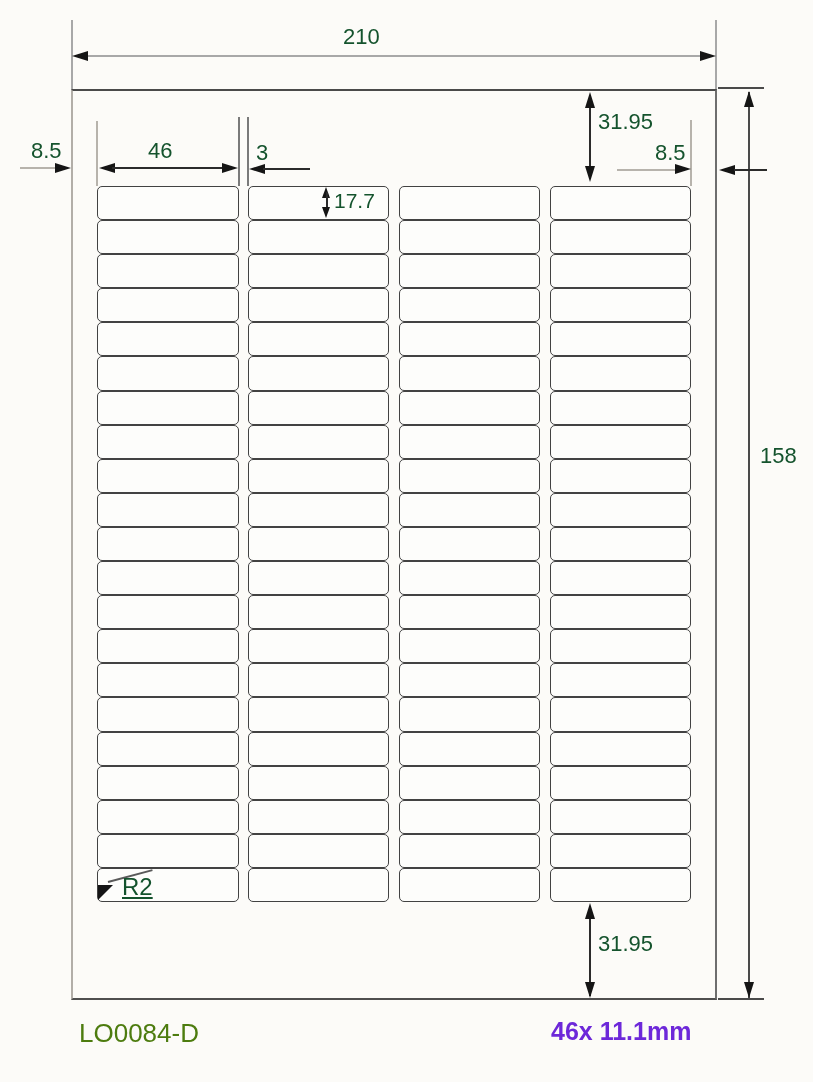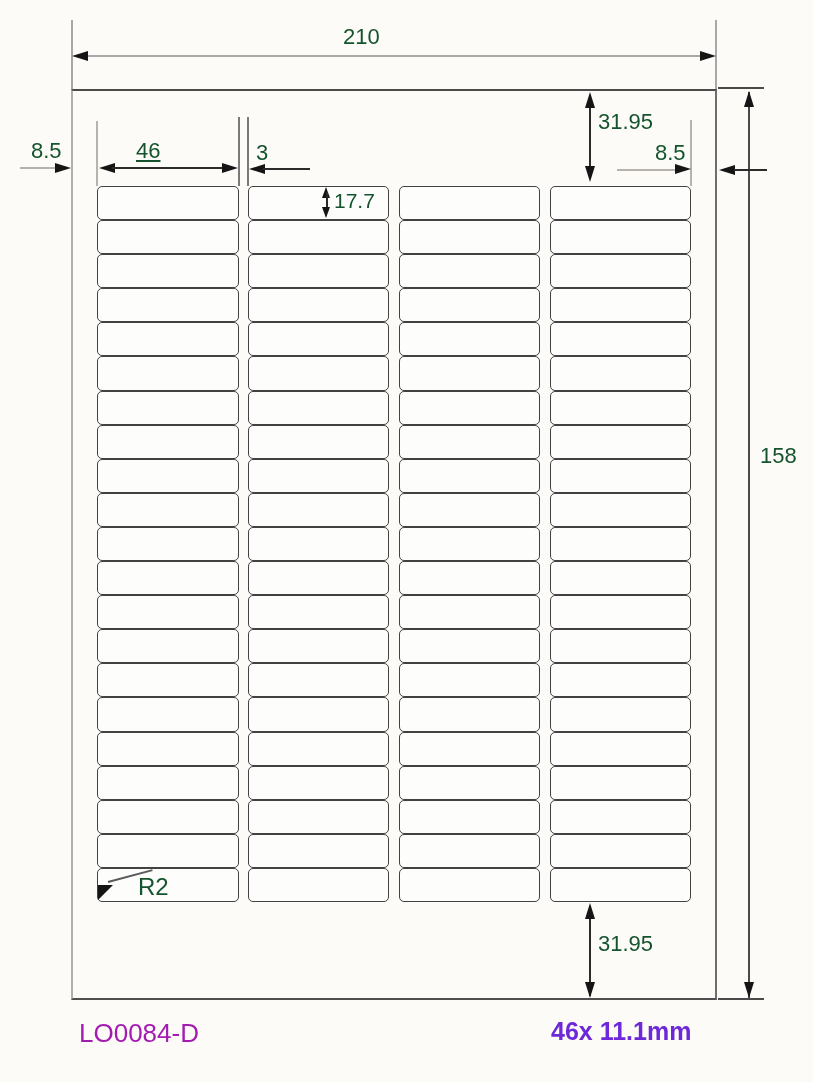"46" span.dim { left: 136px -> 148px; text-decoration: underline -> none }
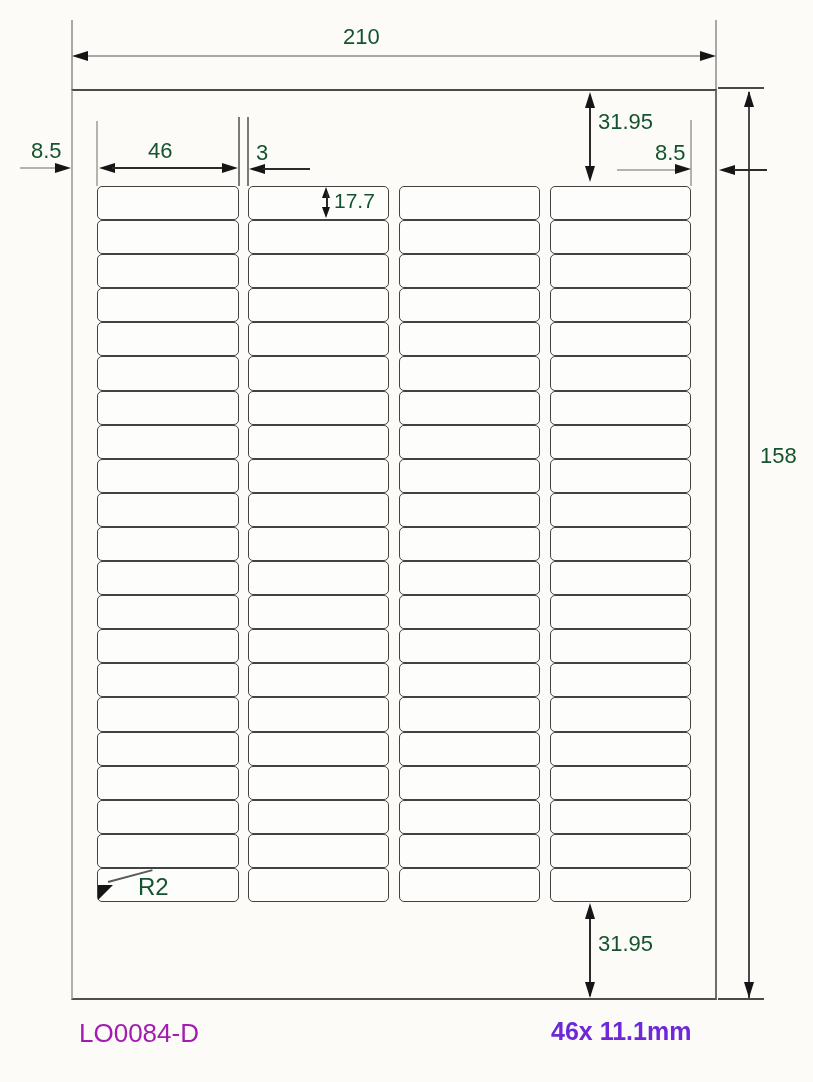"R2" span.dim { left: 138px -> 122px; text-decoration: none -> underline }
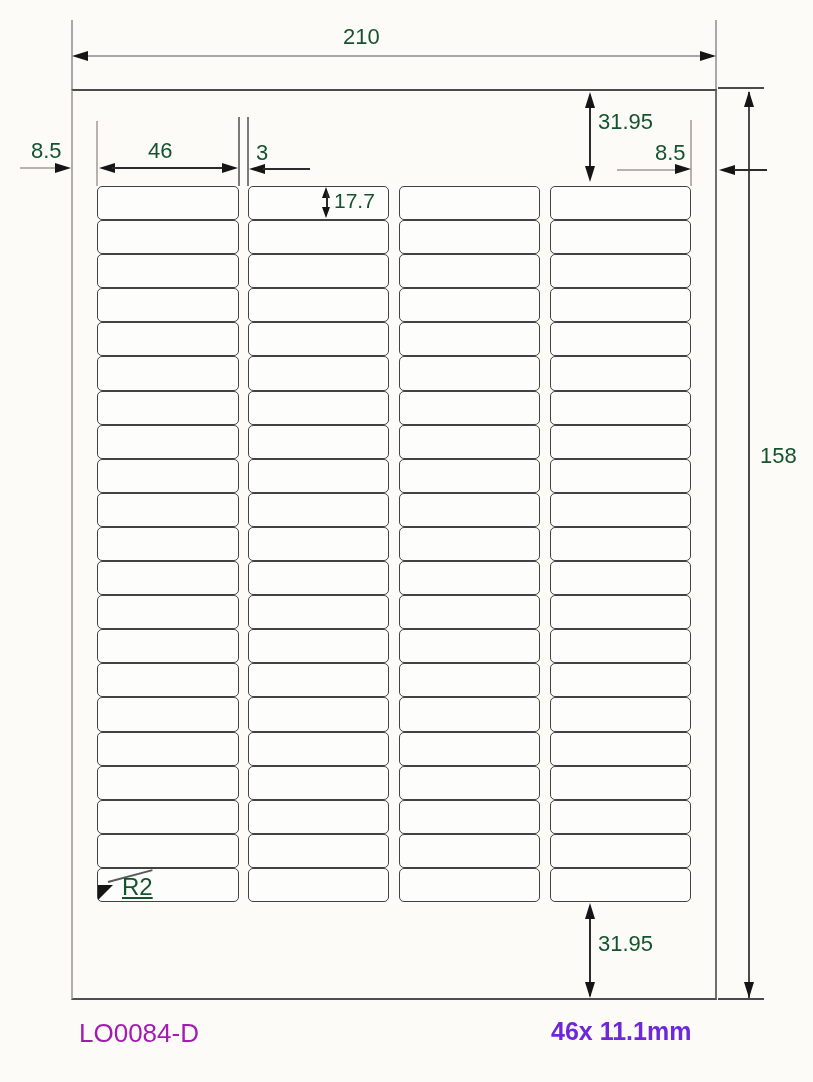"LO0084-D" .footer-code { color: #a21caf -> #4d7c0f }
